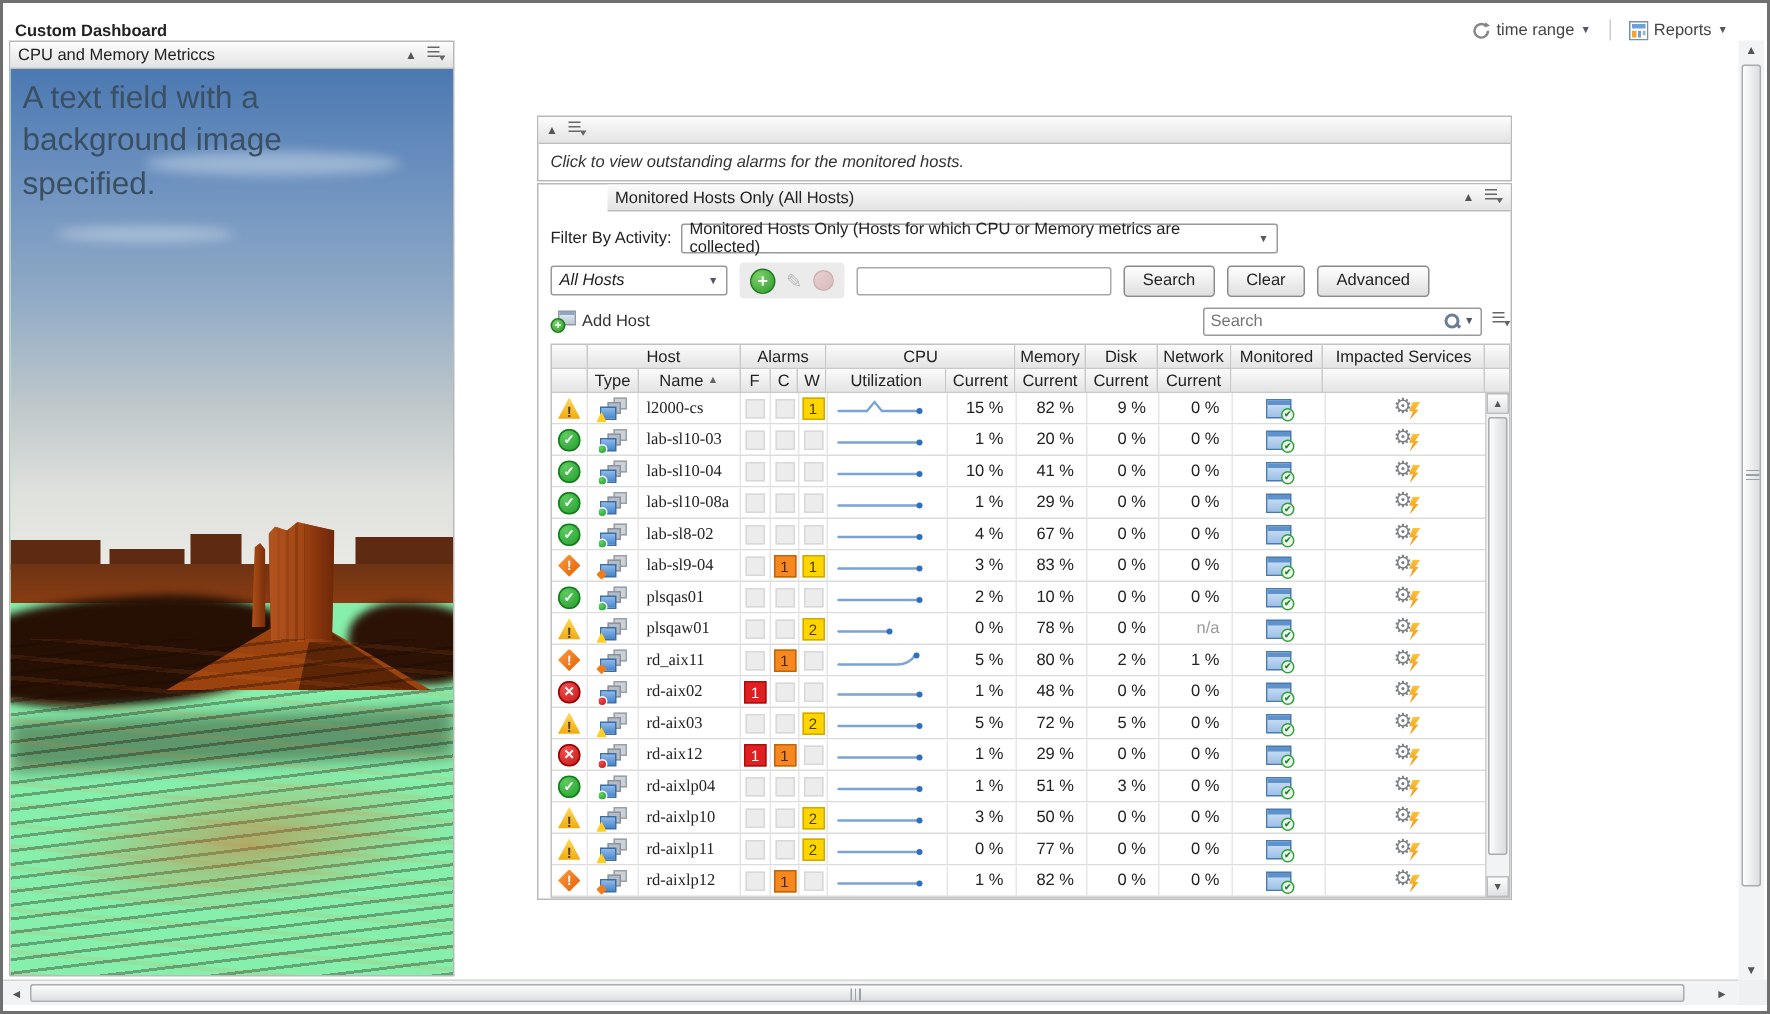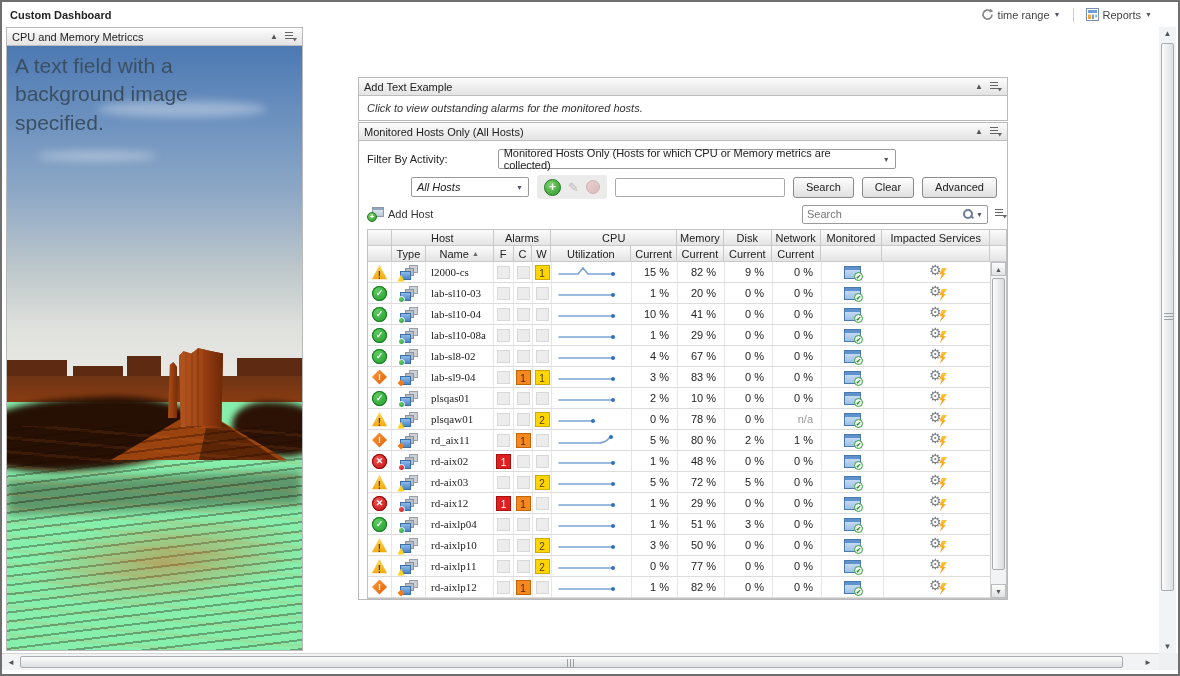"Custom Dashboard" #topbar { align-items: center -> flex-end }
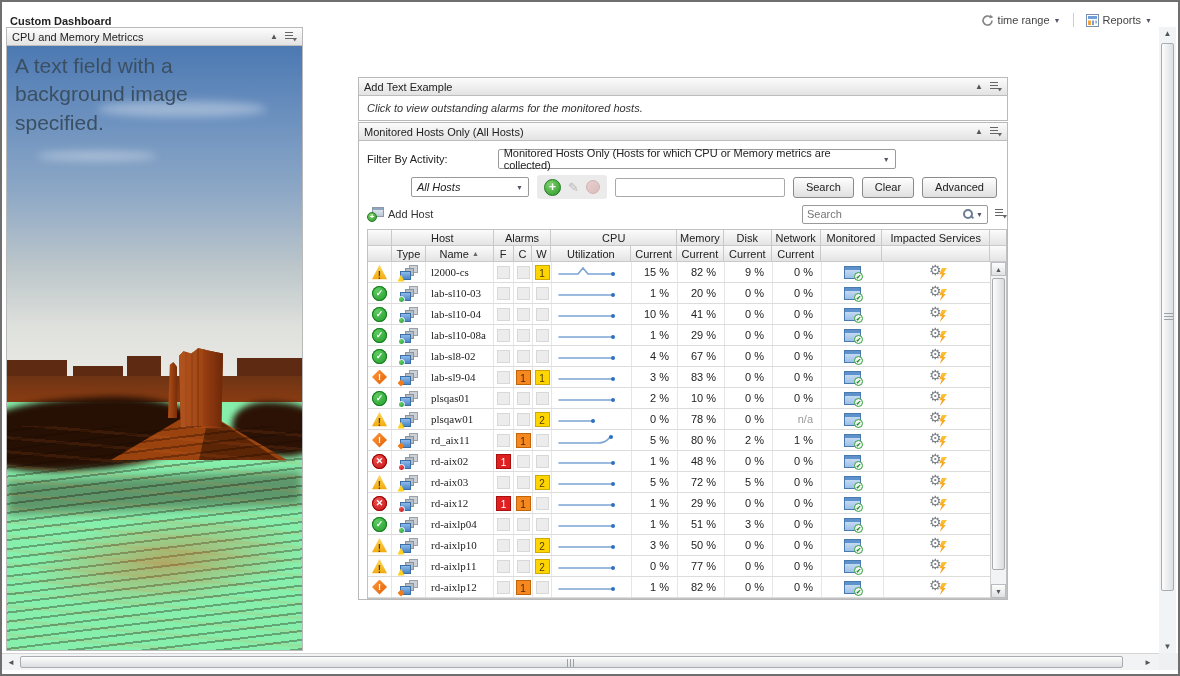"Add Text Example" span.ph-title { html: <span>Add Text Example</span> -> none }
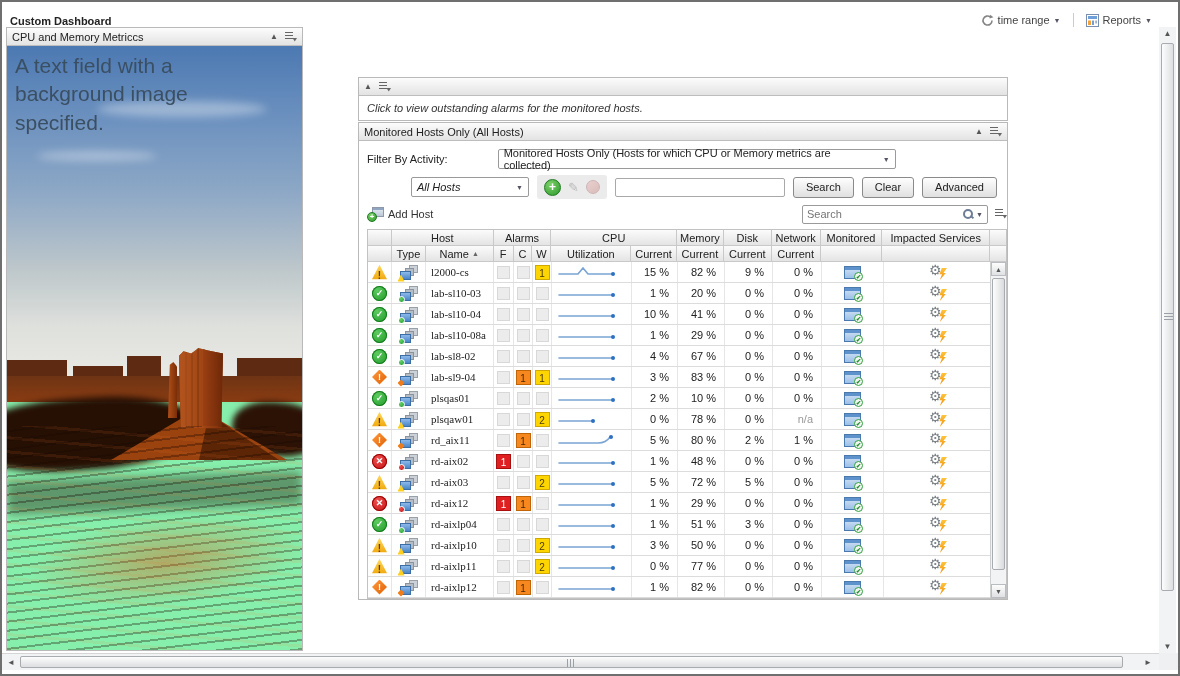"Monitored Hosts Only (All Hosts)" #hosts-panel { padding-left: none -> 46px }
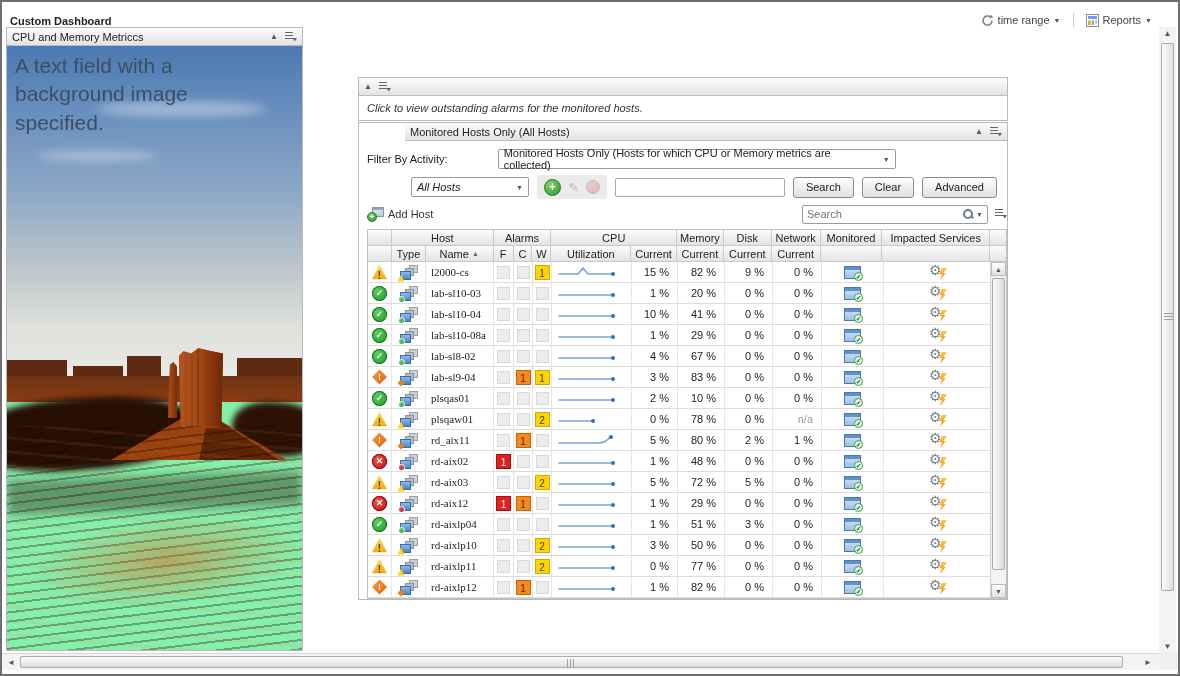"Monitored Hosts Only (Hosts for" .sel { margin-left: 44px -> none }
